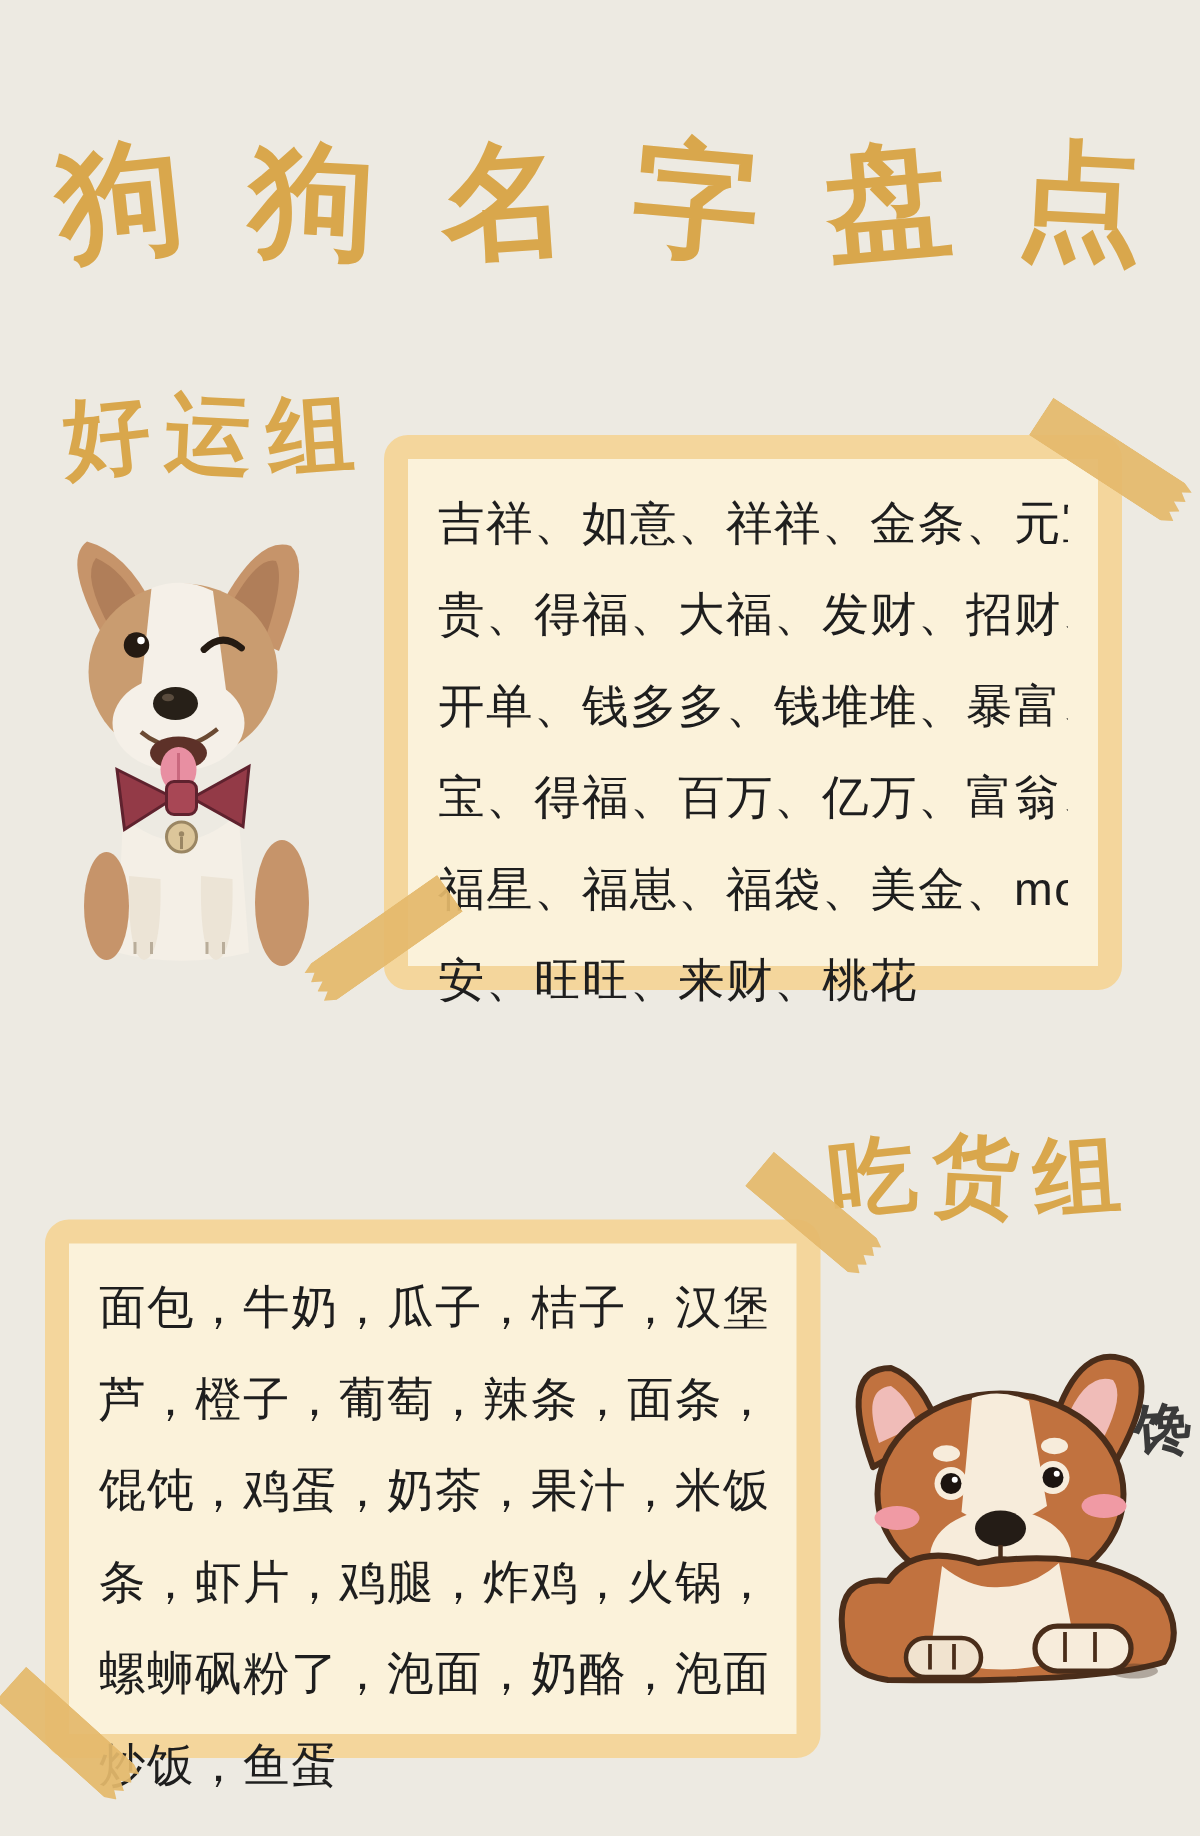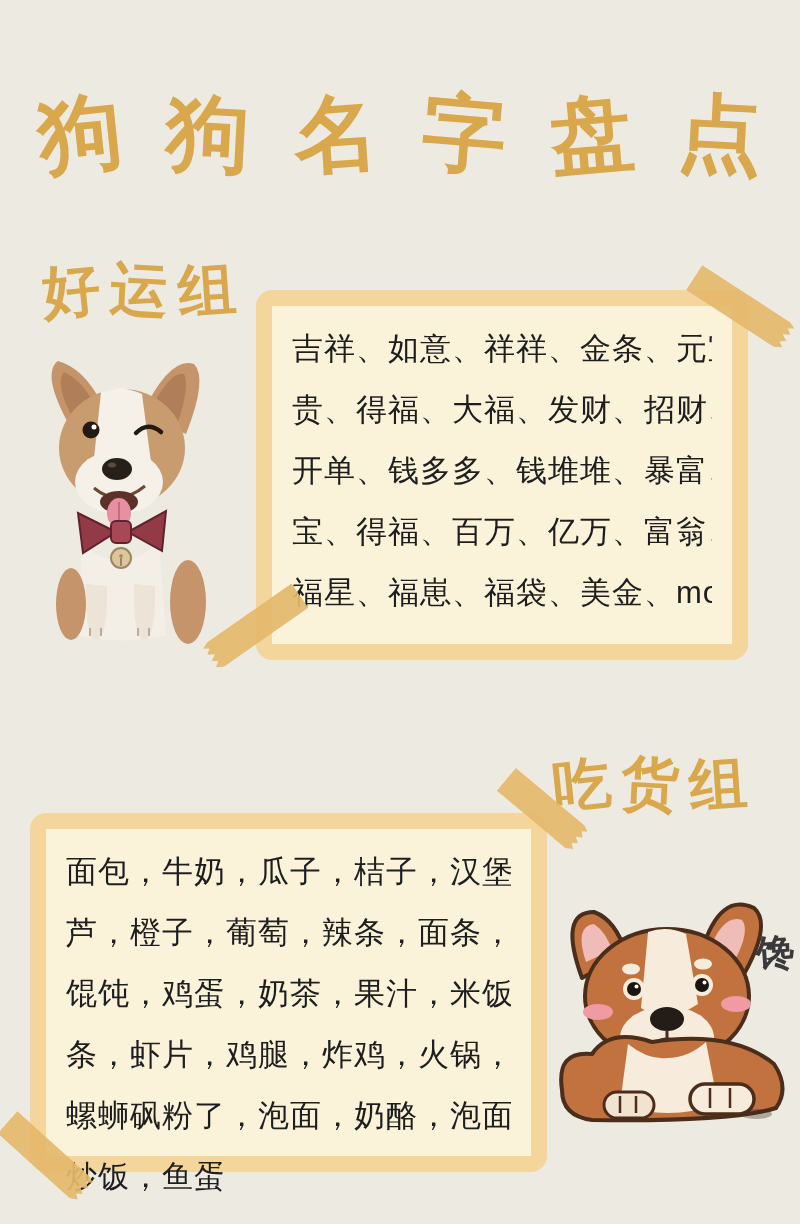"安、旺旺、来财、桃花" div.name-line { html: none -> <div>安、旺旺、来财、桃花</div> }
